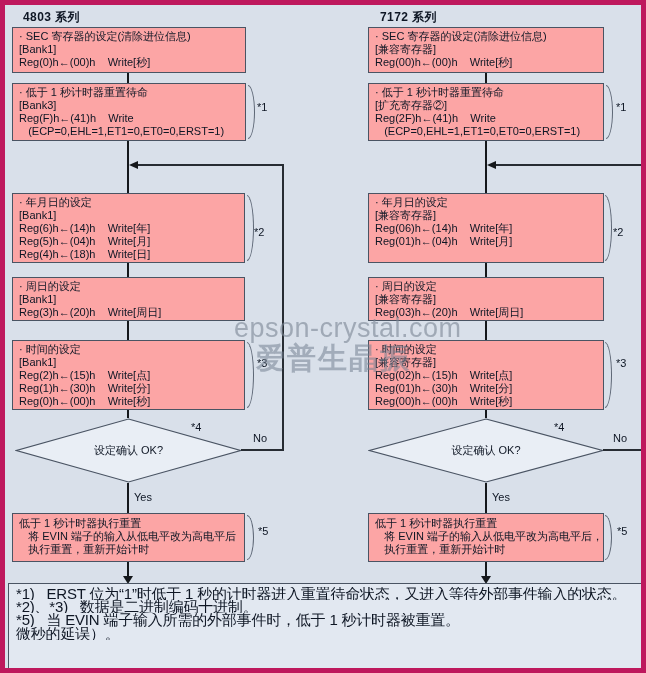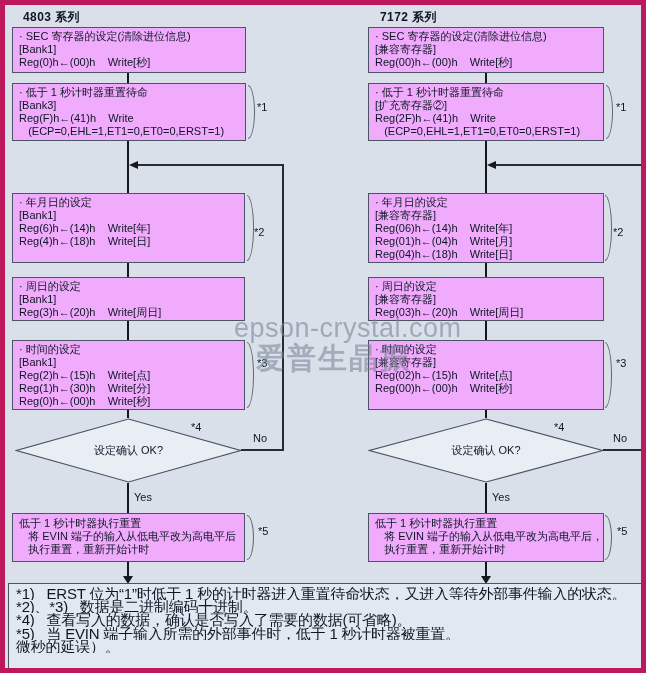"· SEC 寄存器的设定(清除进位信息)" .fbox { background: #f0abfc -> #fca5a5 }
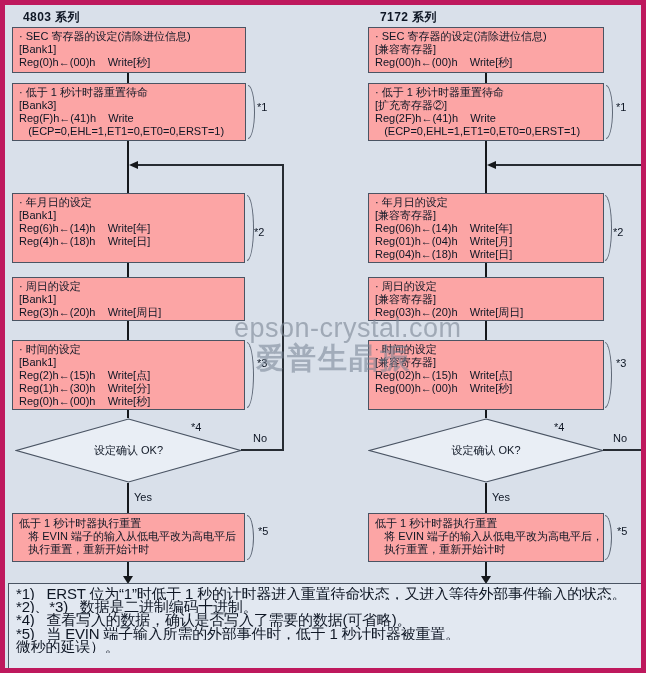"Reg(5)h←(04)h Write[月]" div.bline { html: none -> <div>Reg(5)h←(04)h Write[月]</div> }
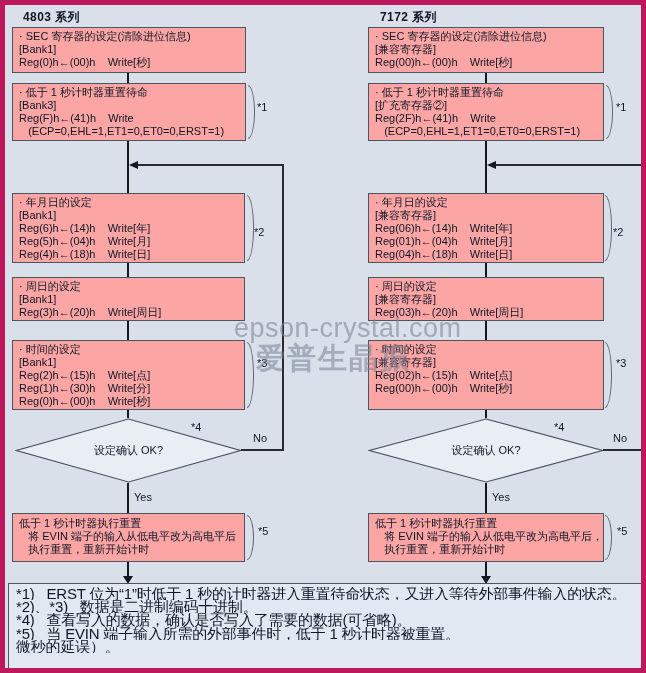"Reg(04)h←(18)h Write[日]" div.bline { html: <div>Reg(04)h←(18)h Write[日]</div> -> none }
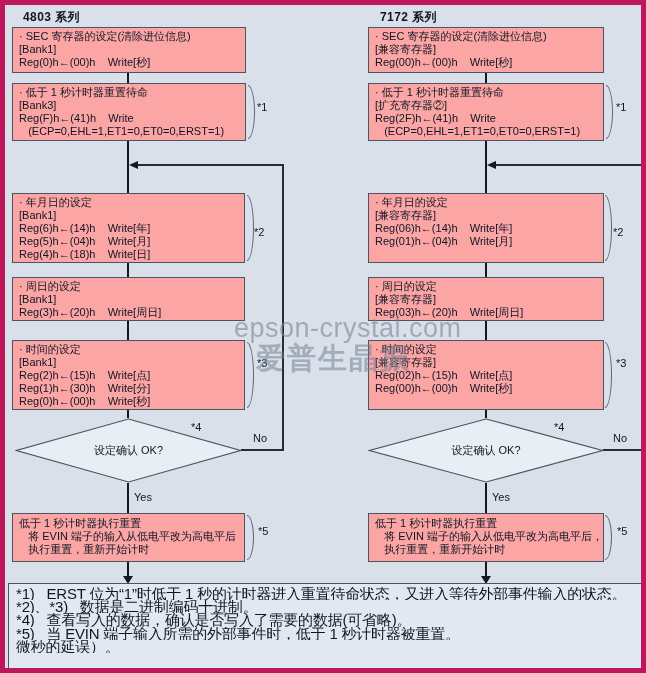"Reg(01)h←(30)h Write[分]" div.bline { html: none -> <div>Reg(01)h←(30)h Write[分]</div> }
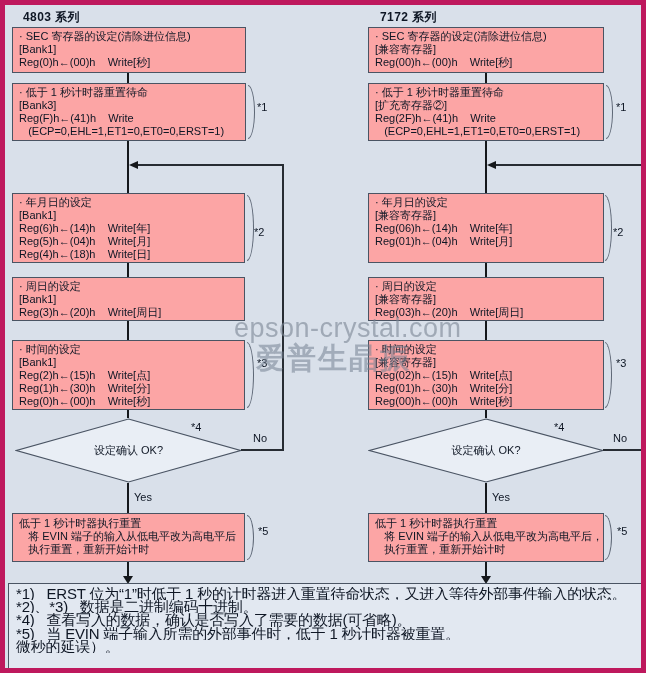"*4) 查看写入的数据，确认是否写入了需要的数据(可省略)。" div.bline { html: <div>*4) 查看写入的数据，确认是否写入了需要的数据(可省略)。</div> -> none }
